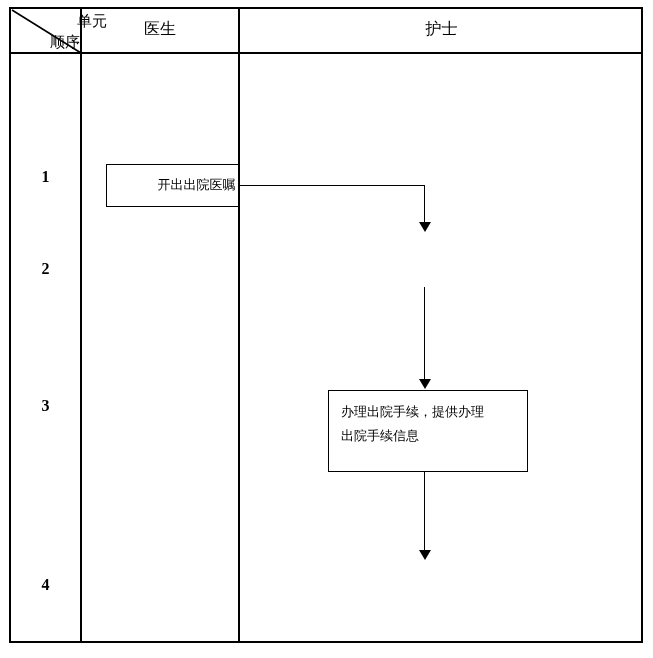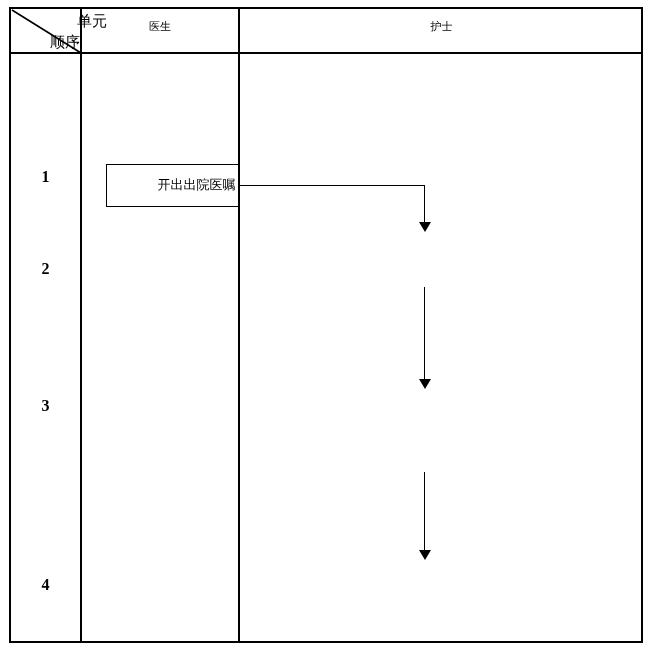"医生" .header-cell-label { font-size: 11px -> 16px }
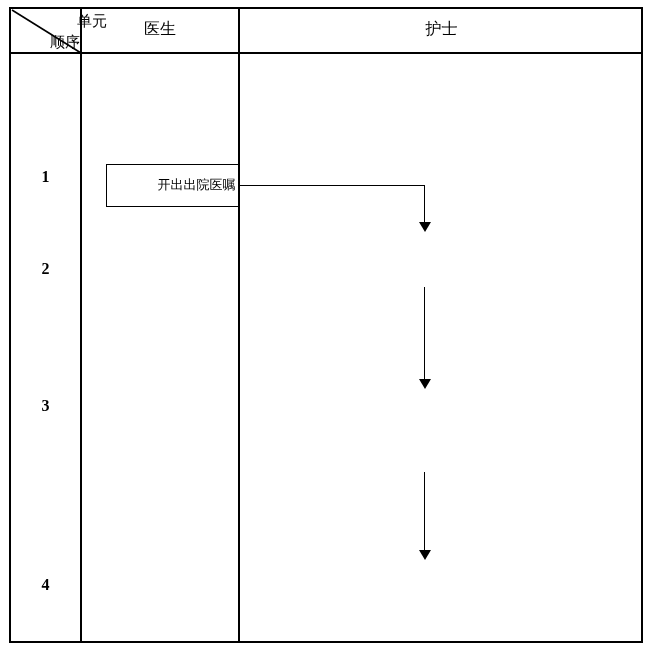"办理出院手续，提供办理" div.process-box { html: none -> <div> <span>办理出院手续，提供办理 出院手续信息</span> </div> }
